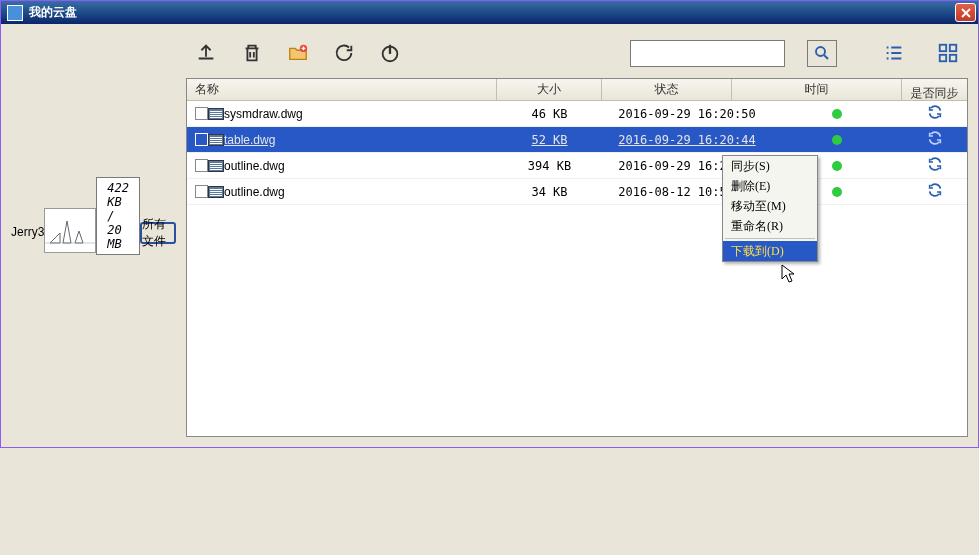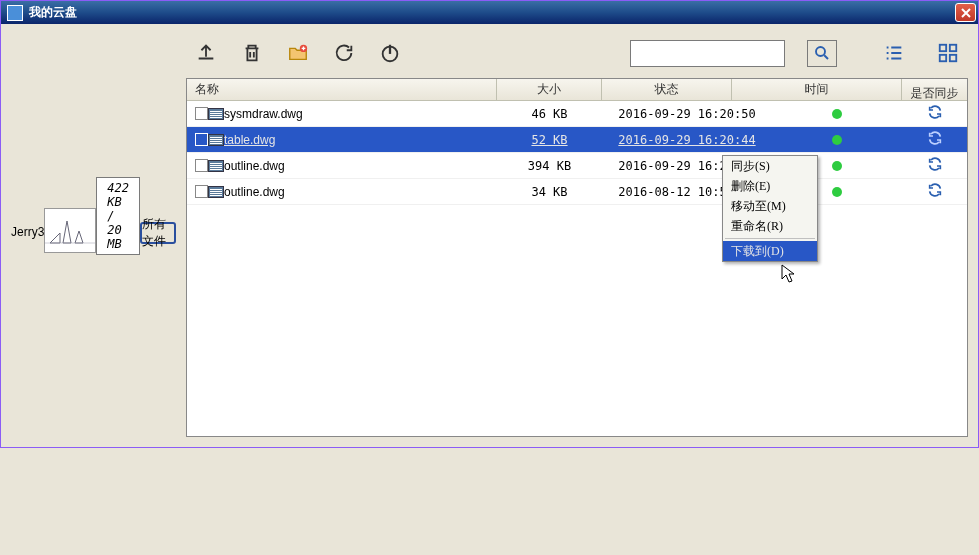"下载到(D)" .ctx-item.highlighted { color: #e5e5e5 -> #fde047 }
